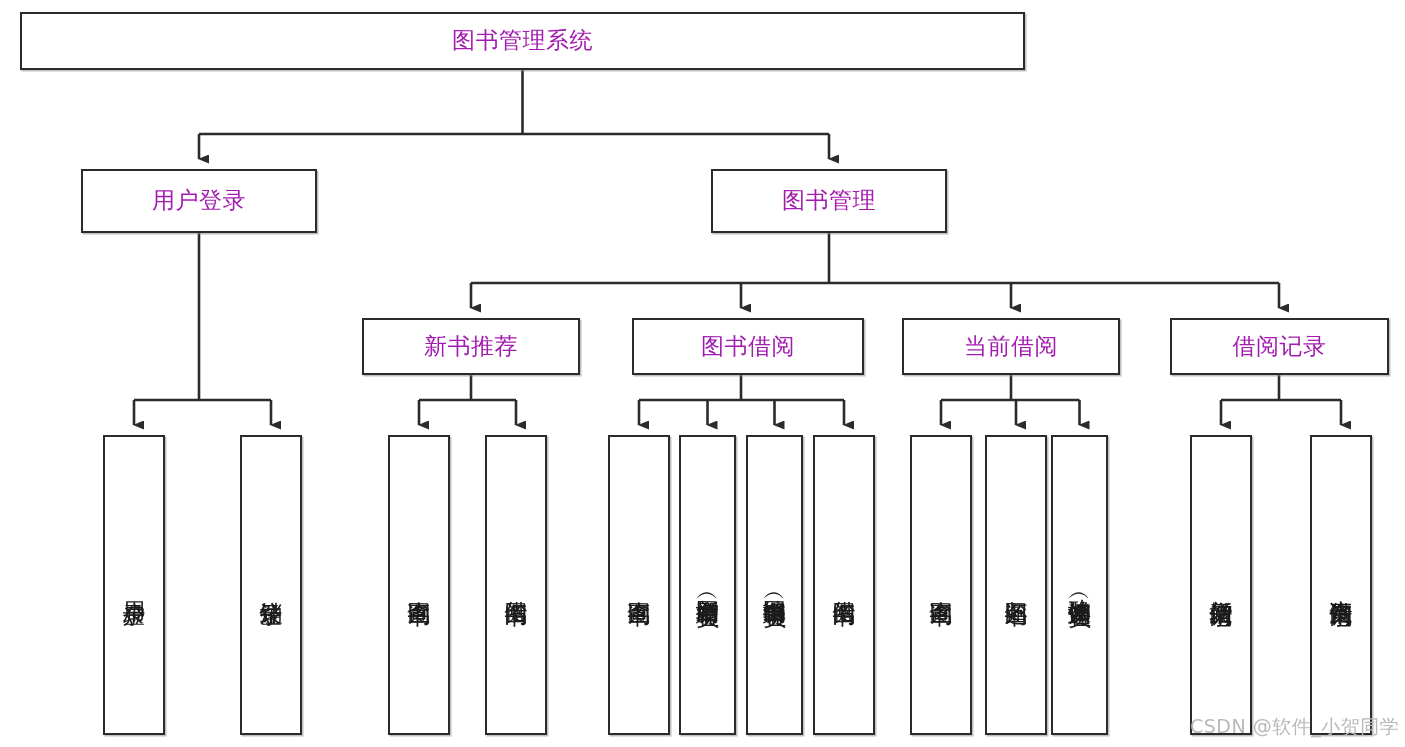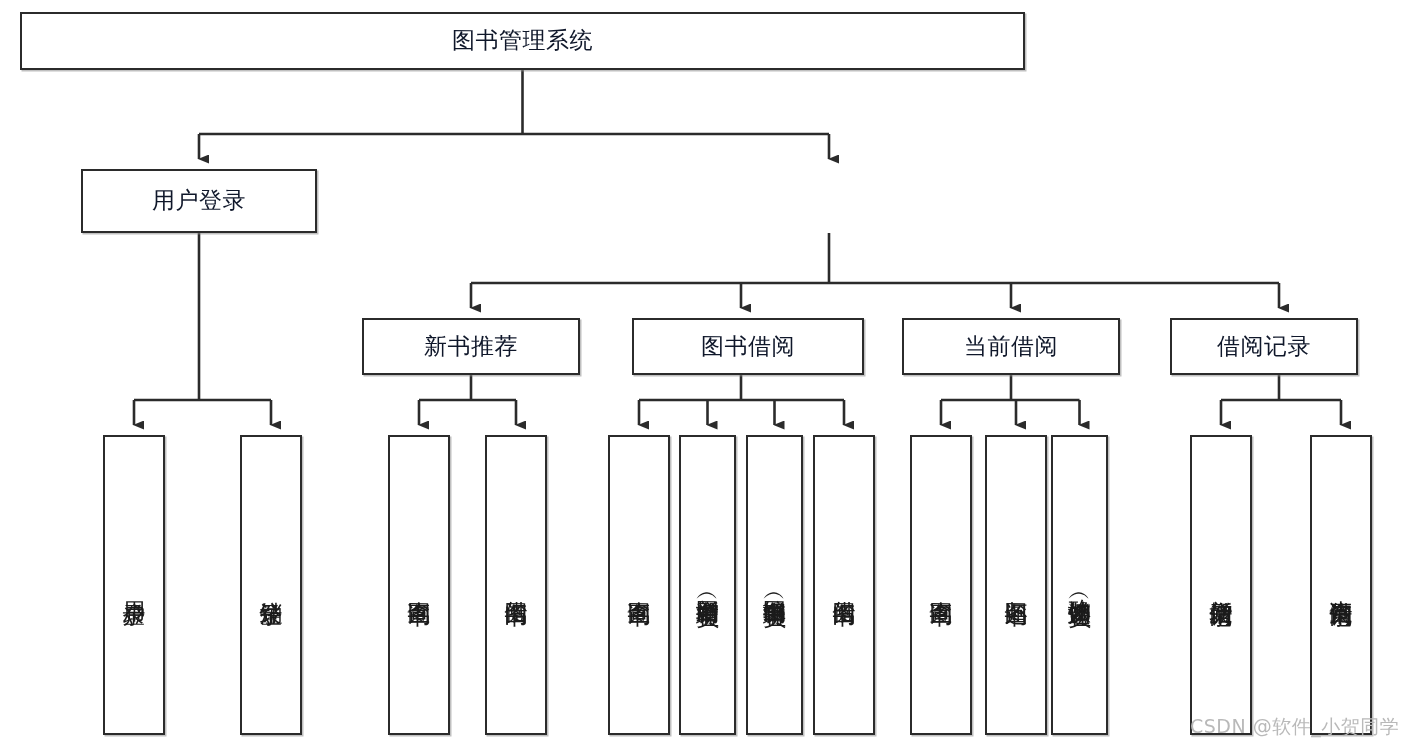"图书管理系统" .node-label-h { color: #0f172a -> #a21caf }
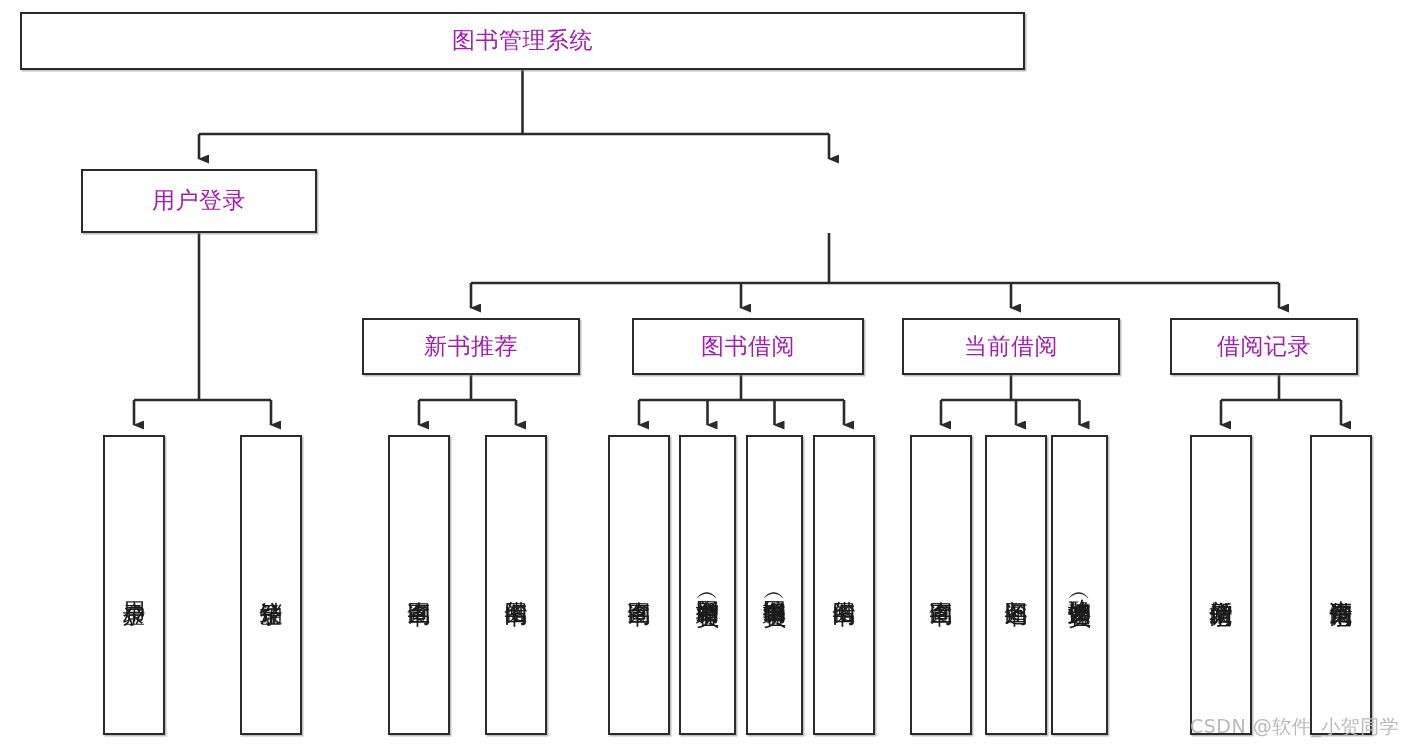"图书管理" div.node-box { html: none -> <div> <div>图书管理</div> </div> }
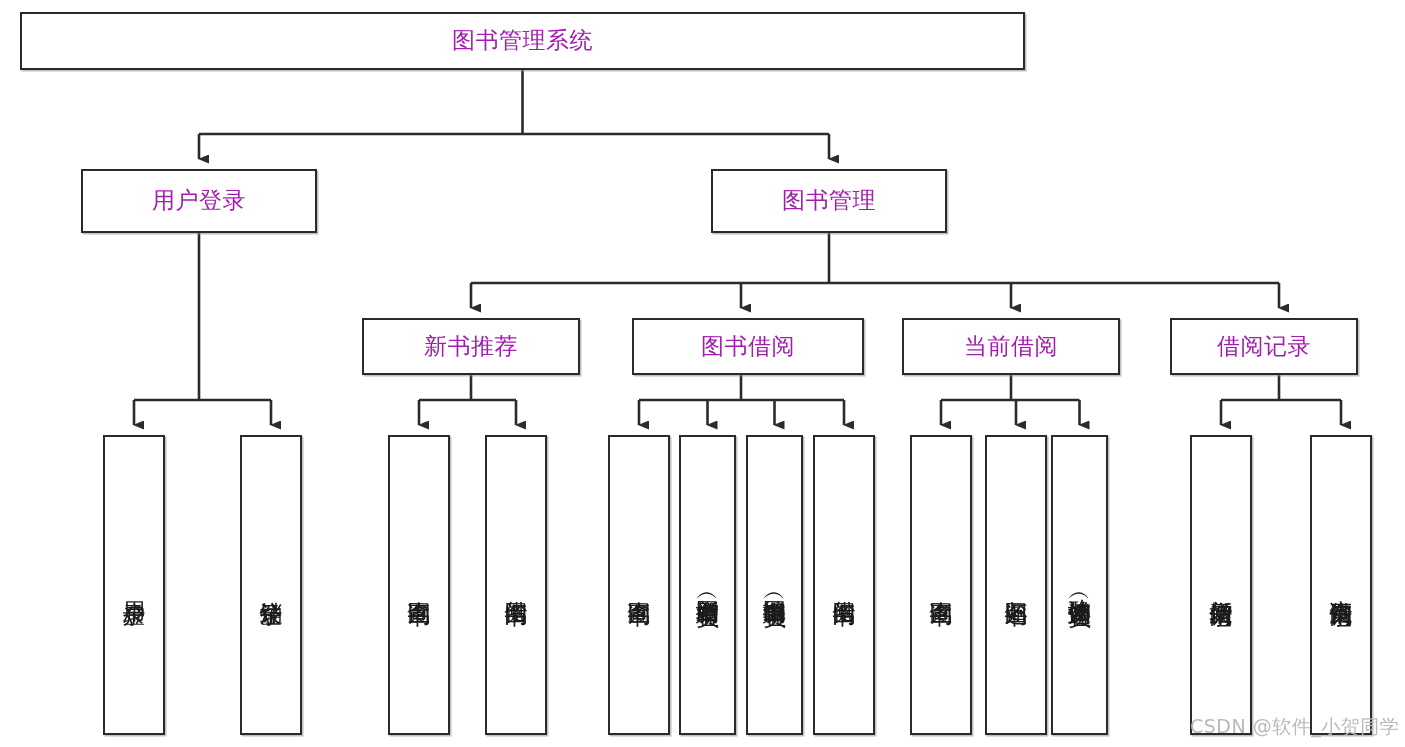"借阅记录" div.node-box { width: 188px -> 219px }
